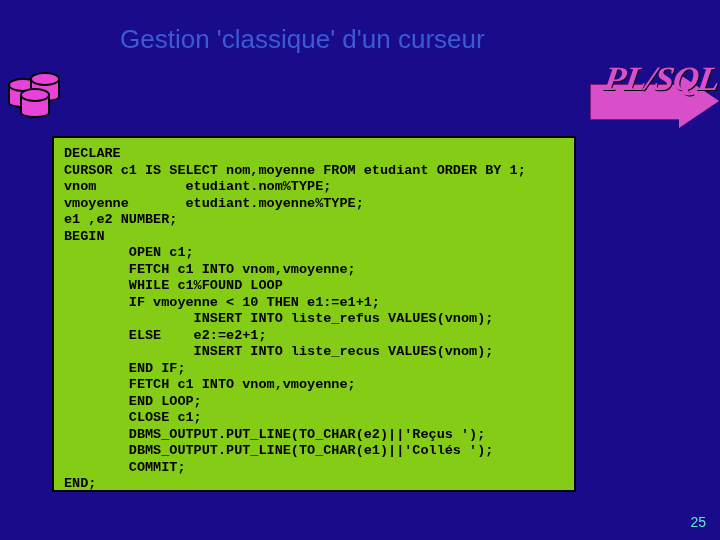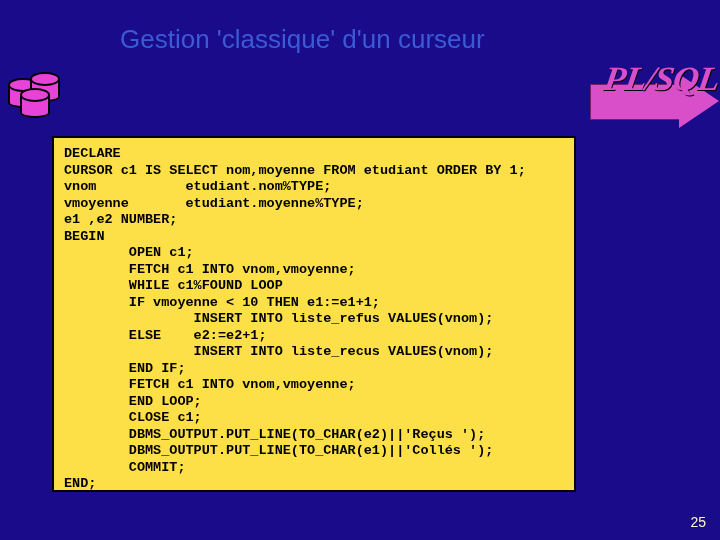"DECLARE" .code-box { background: #fde047 -> #84cc16 }
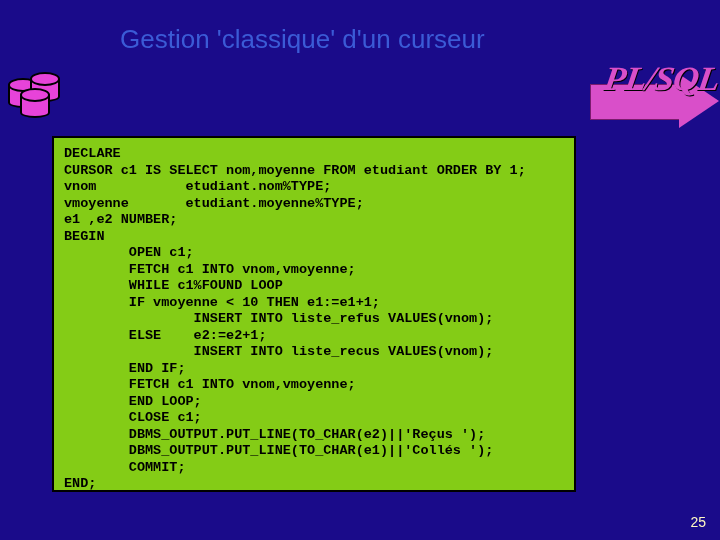"25" .page-num { color: #fef9c3 -> #5eead4 }
